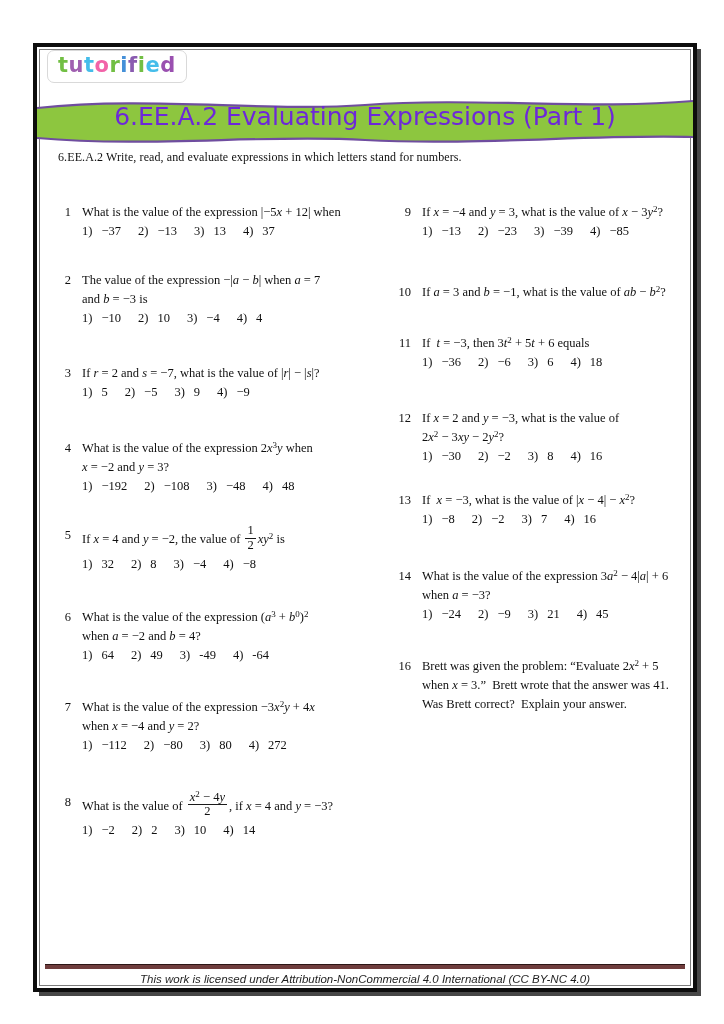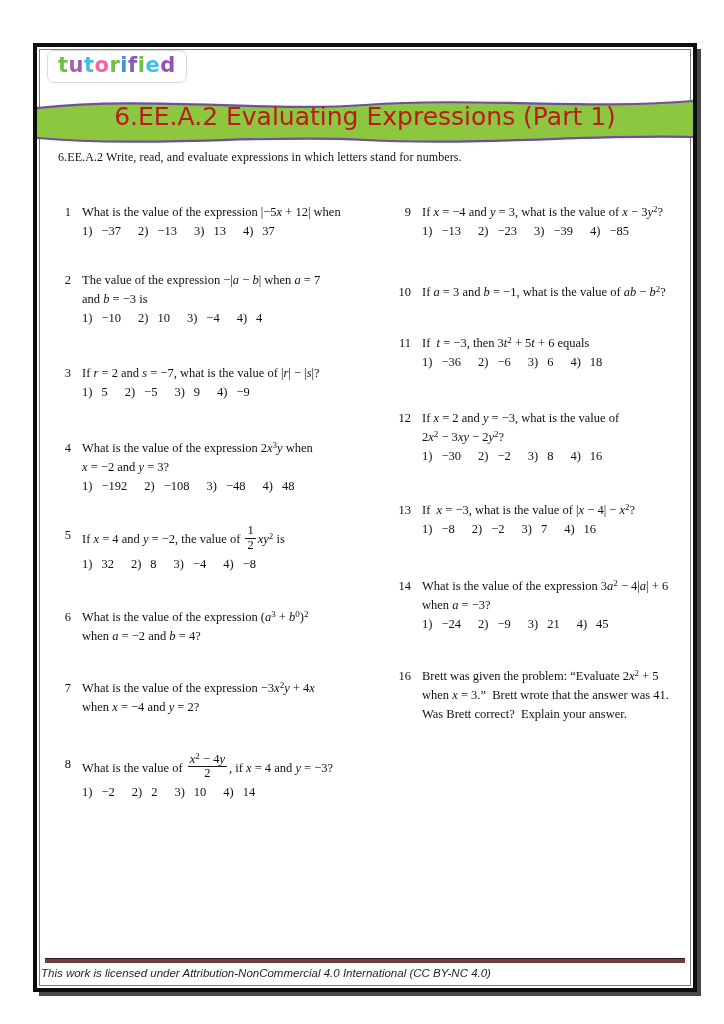"6.EE.A.2 Evaluating Expressions (Part 1)" .banner-title { color: #b91c1c -> #6d28d9 }
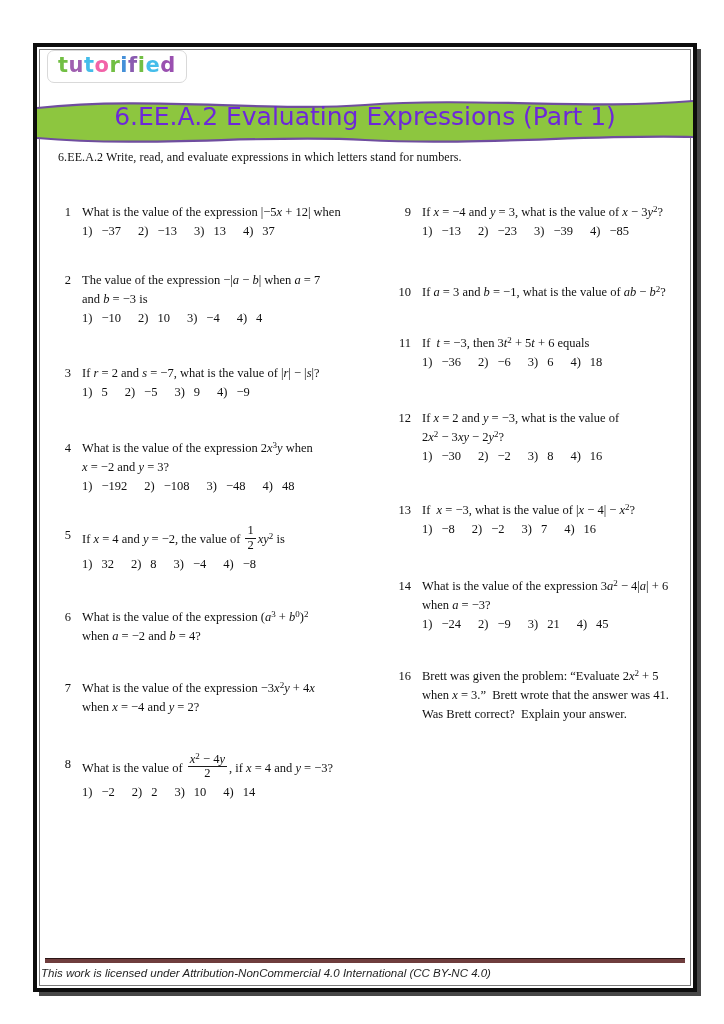"12" #col-right .question:nth-child(4) { margin-bottom: 35px -> 25px }
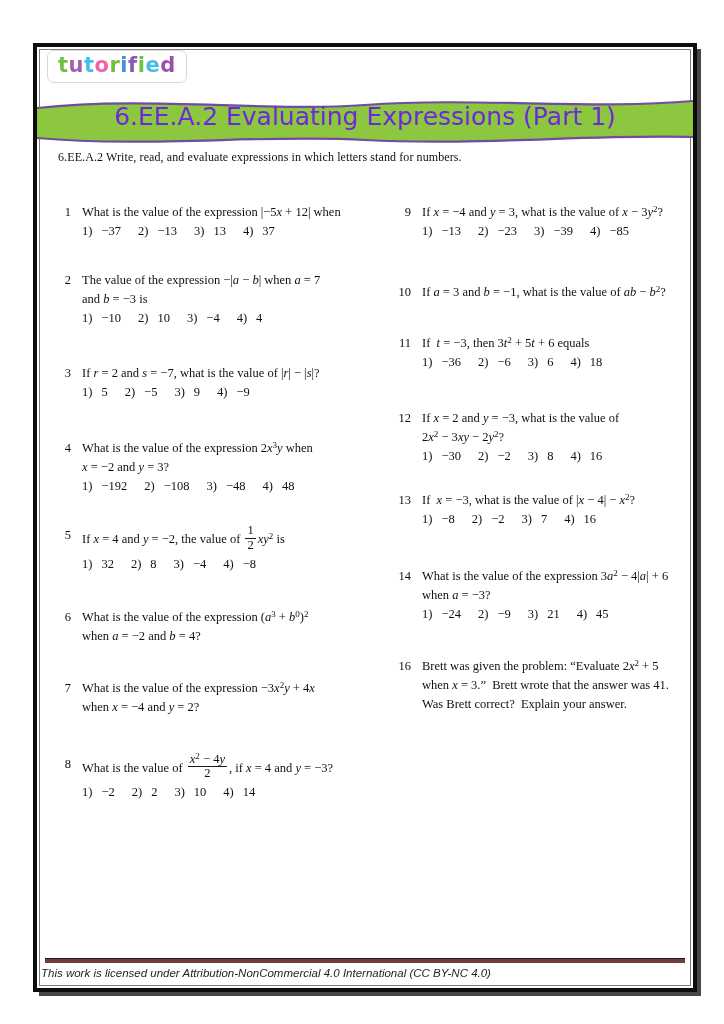"1) 64 2) 49 3)" div.choices { html: none -> <div><span>1)</span><span>64</span><span>2)</span><span>49</span><span>3)</span><span>-49</span><span>4)</span><span>-64</span></div> }
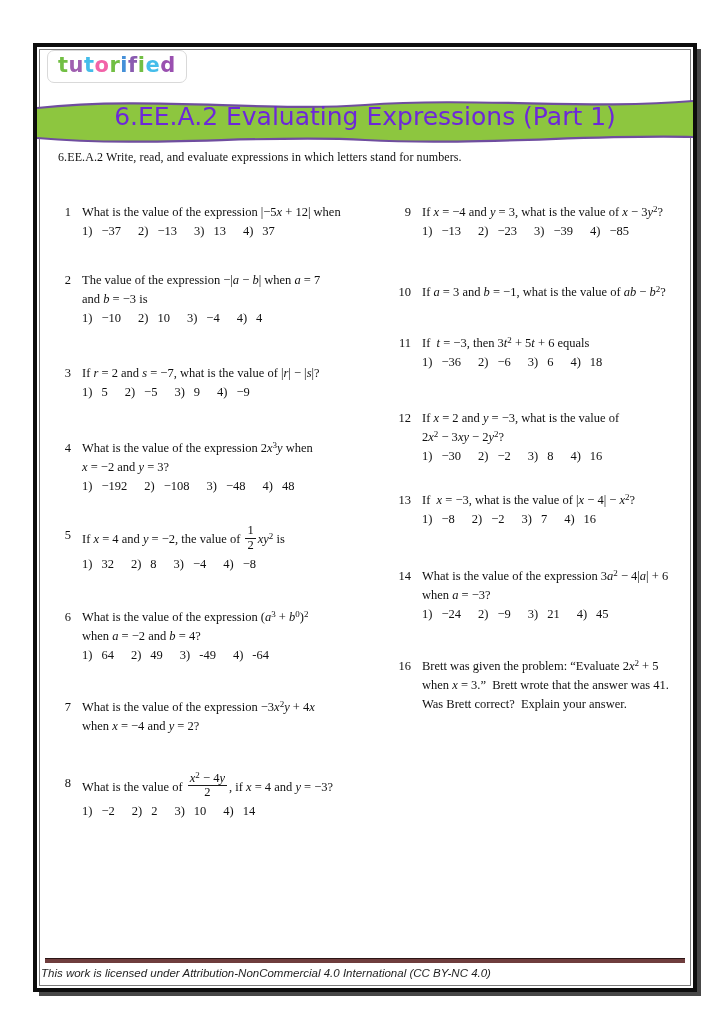"1) −112 2) −80 3)" div.choices { html: none -> <div><span>1)</span><span>−112</span><span>2)</span><span>−80</span><span>3)</span><span>80</span><span>4)</span><span>272</span></div> }
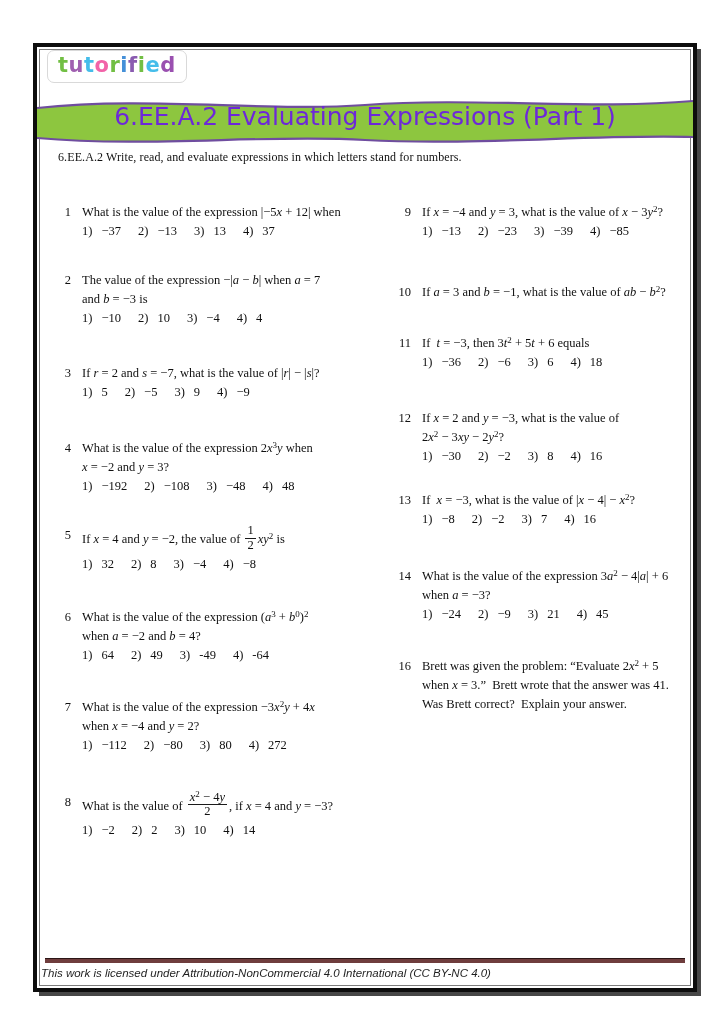"This work is licensed under" .footer-text { padding-bottom: 9px -> 3px; text-align: left -> center }
